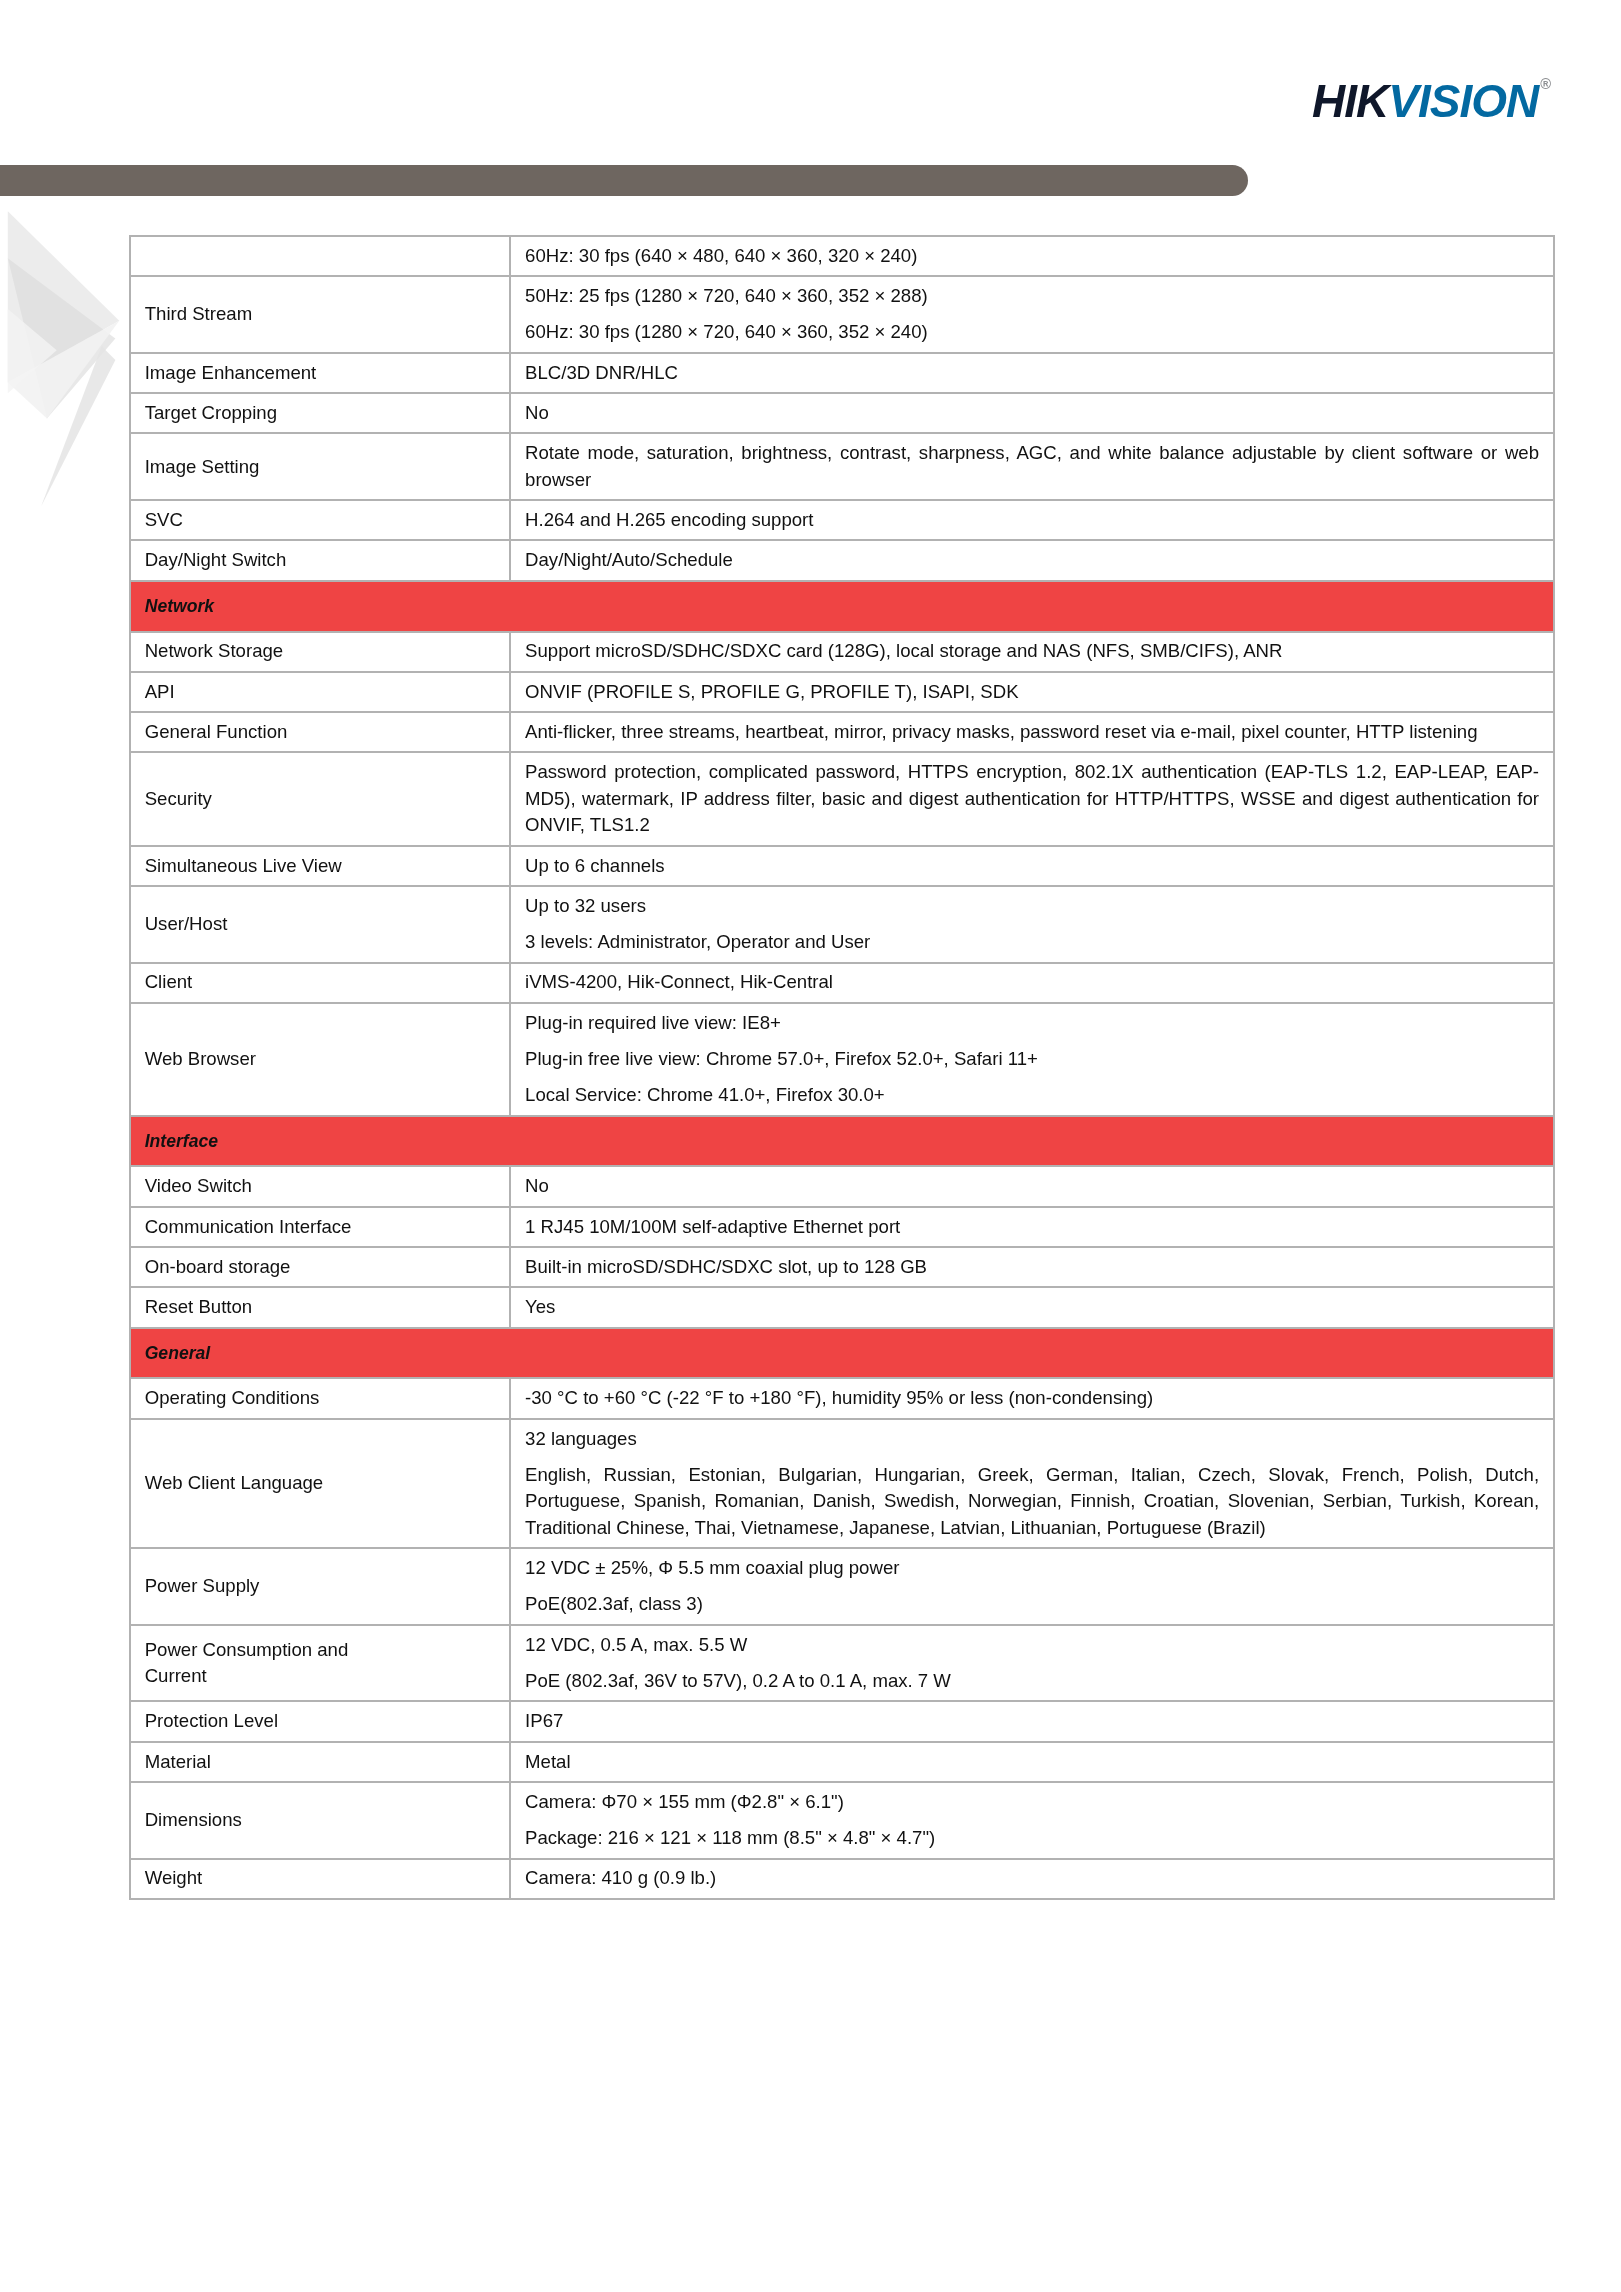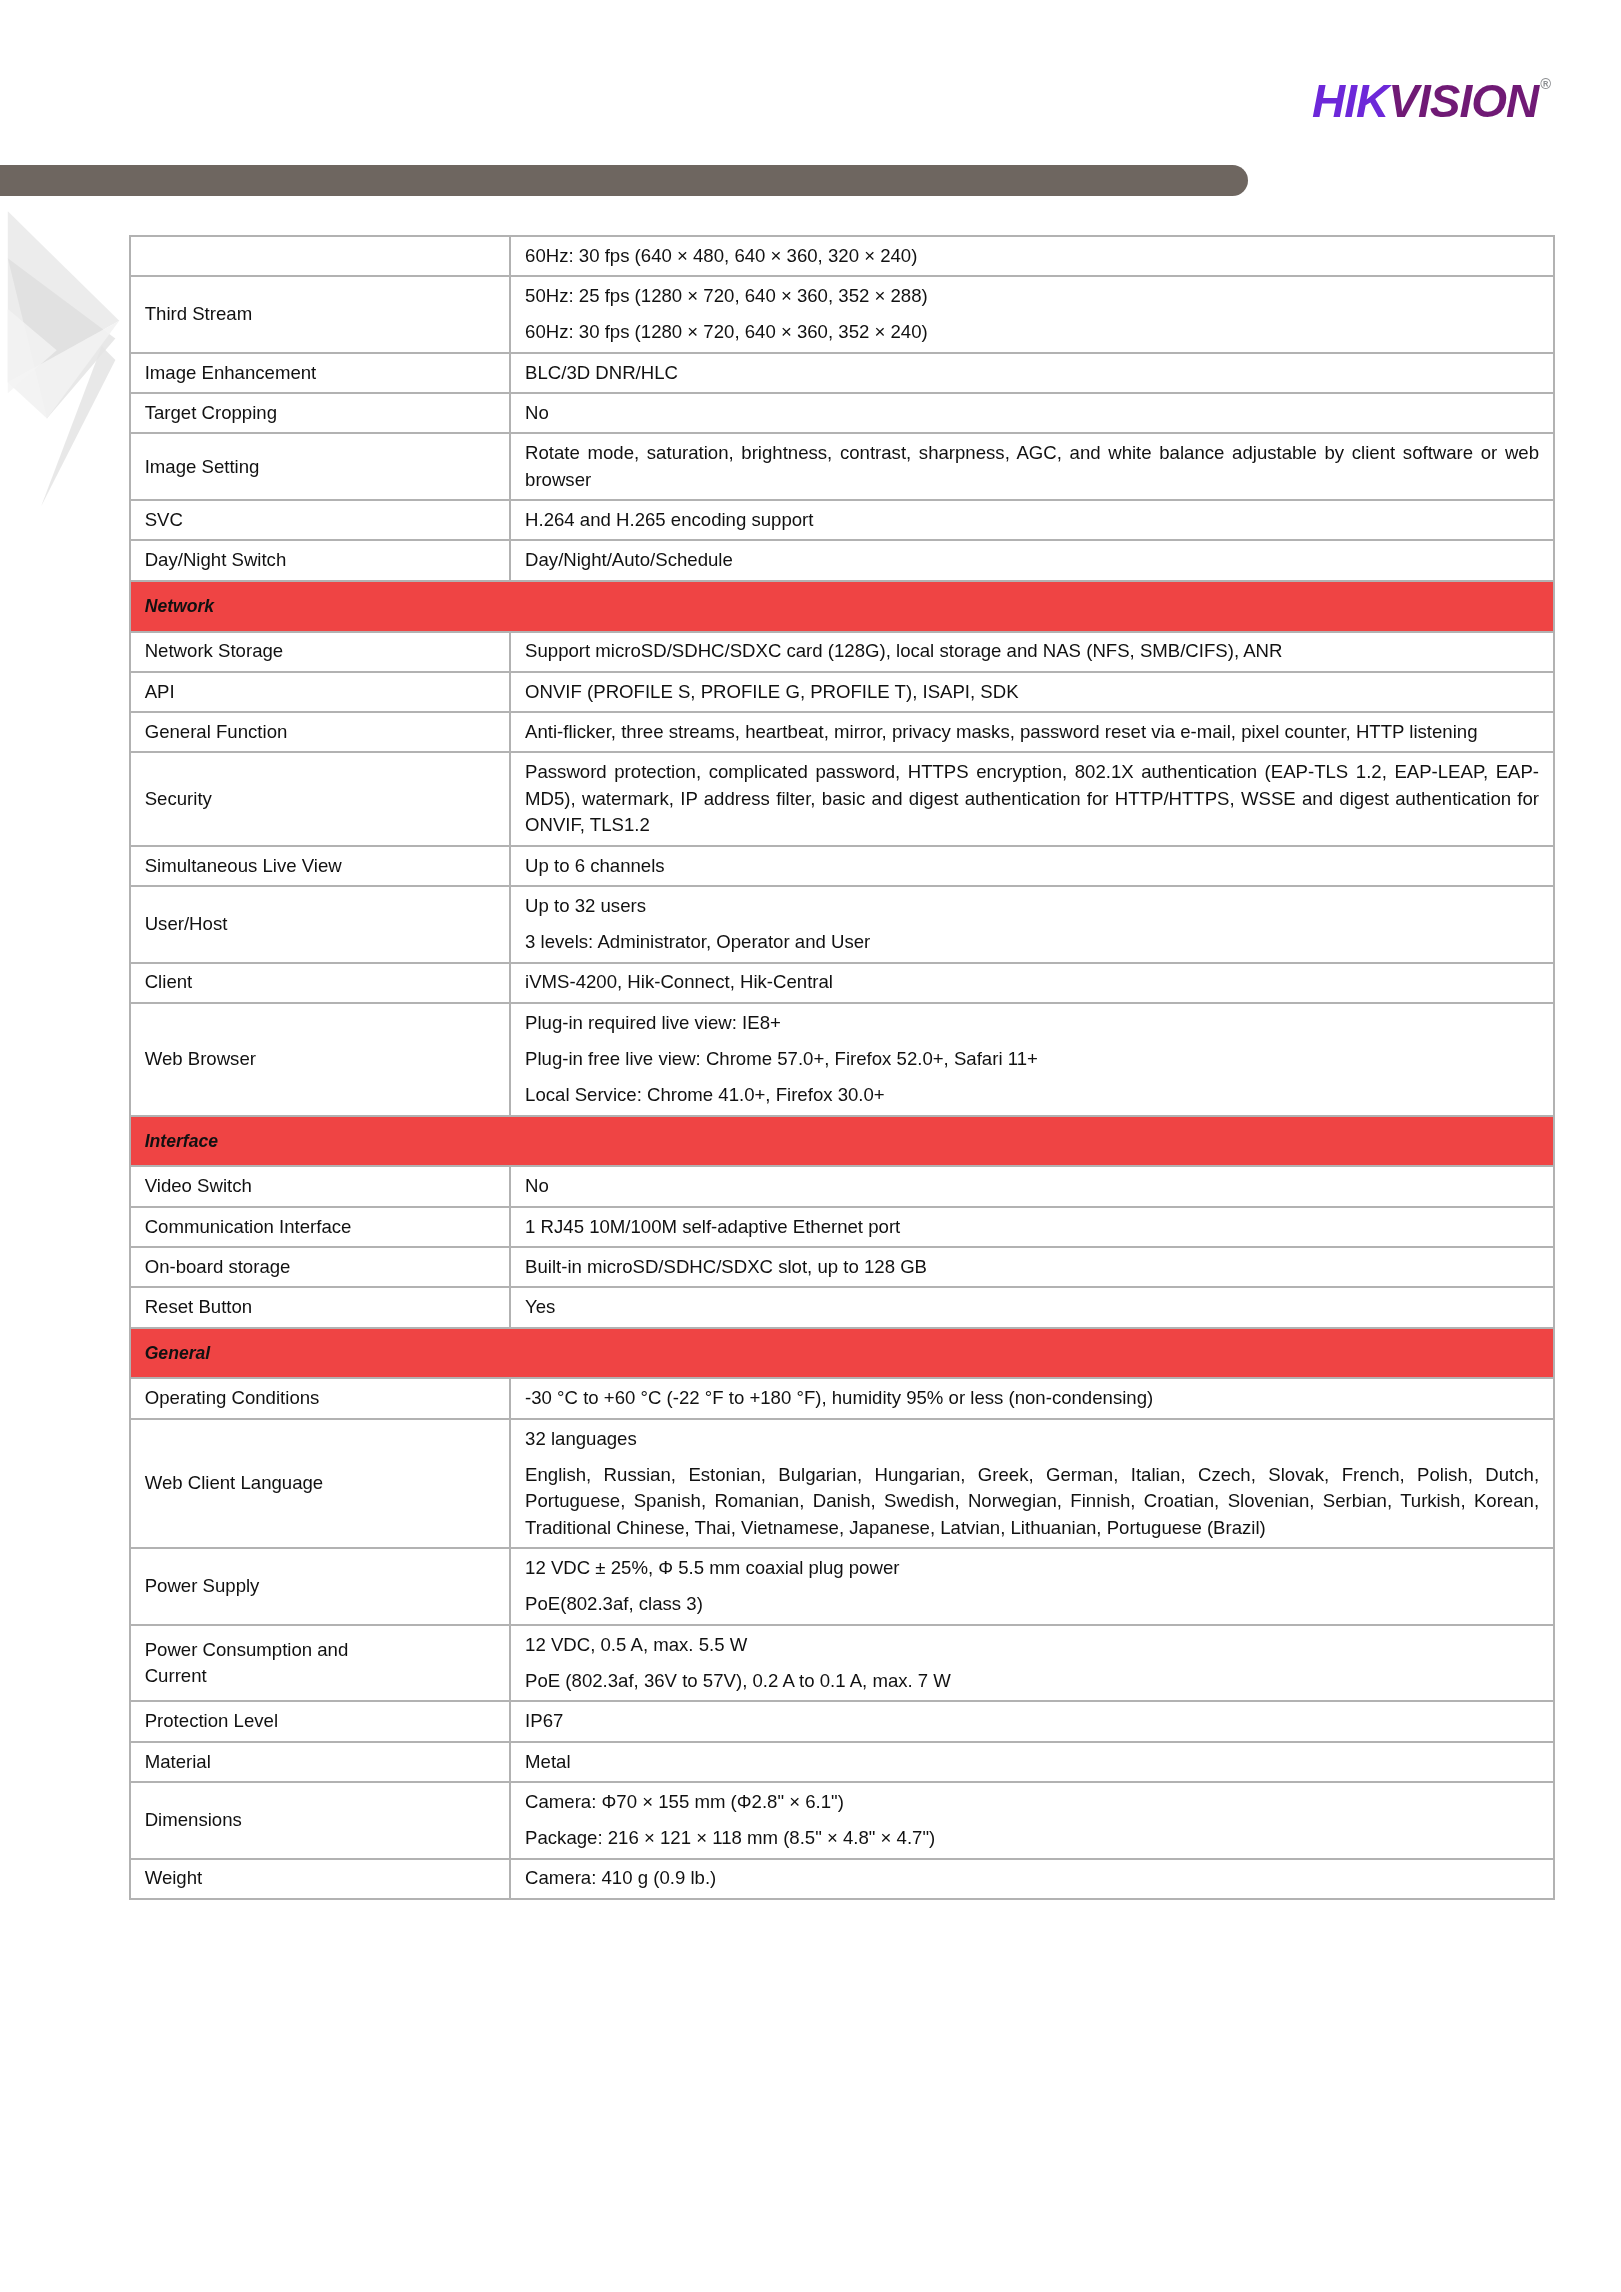"HIK" .logo .hik { color: #6d28d9 -> #0f172a }
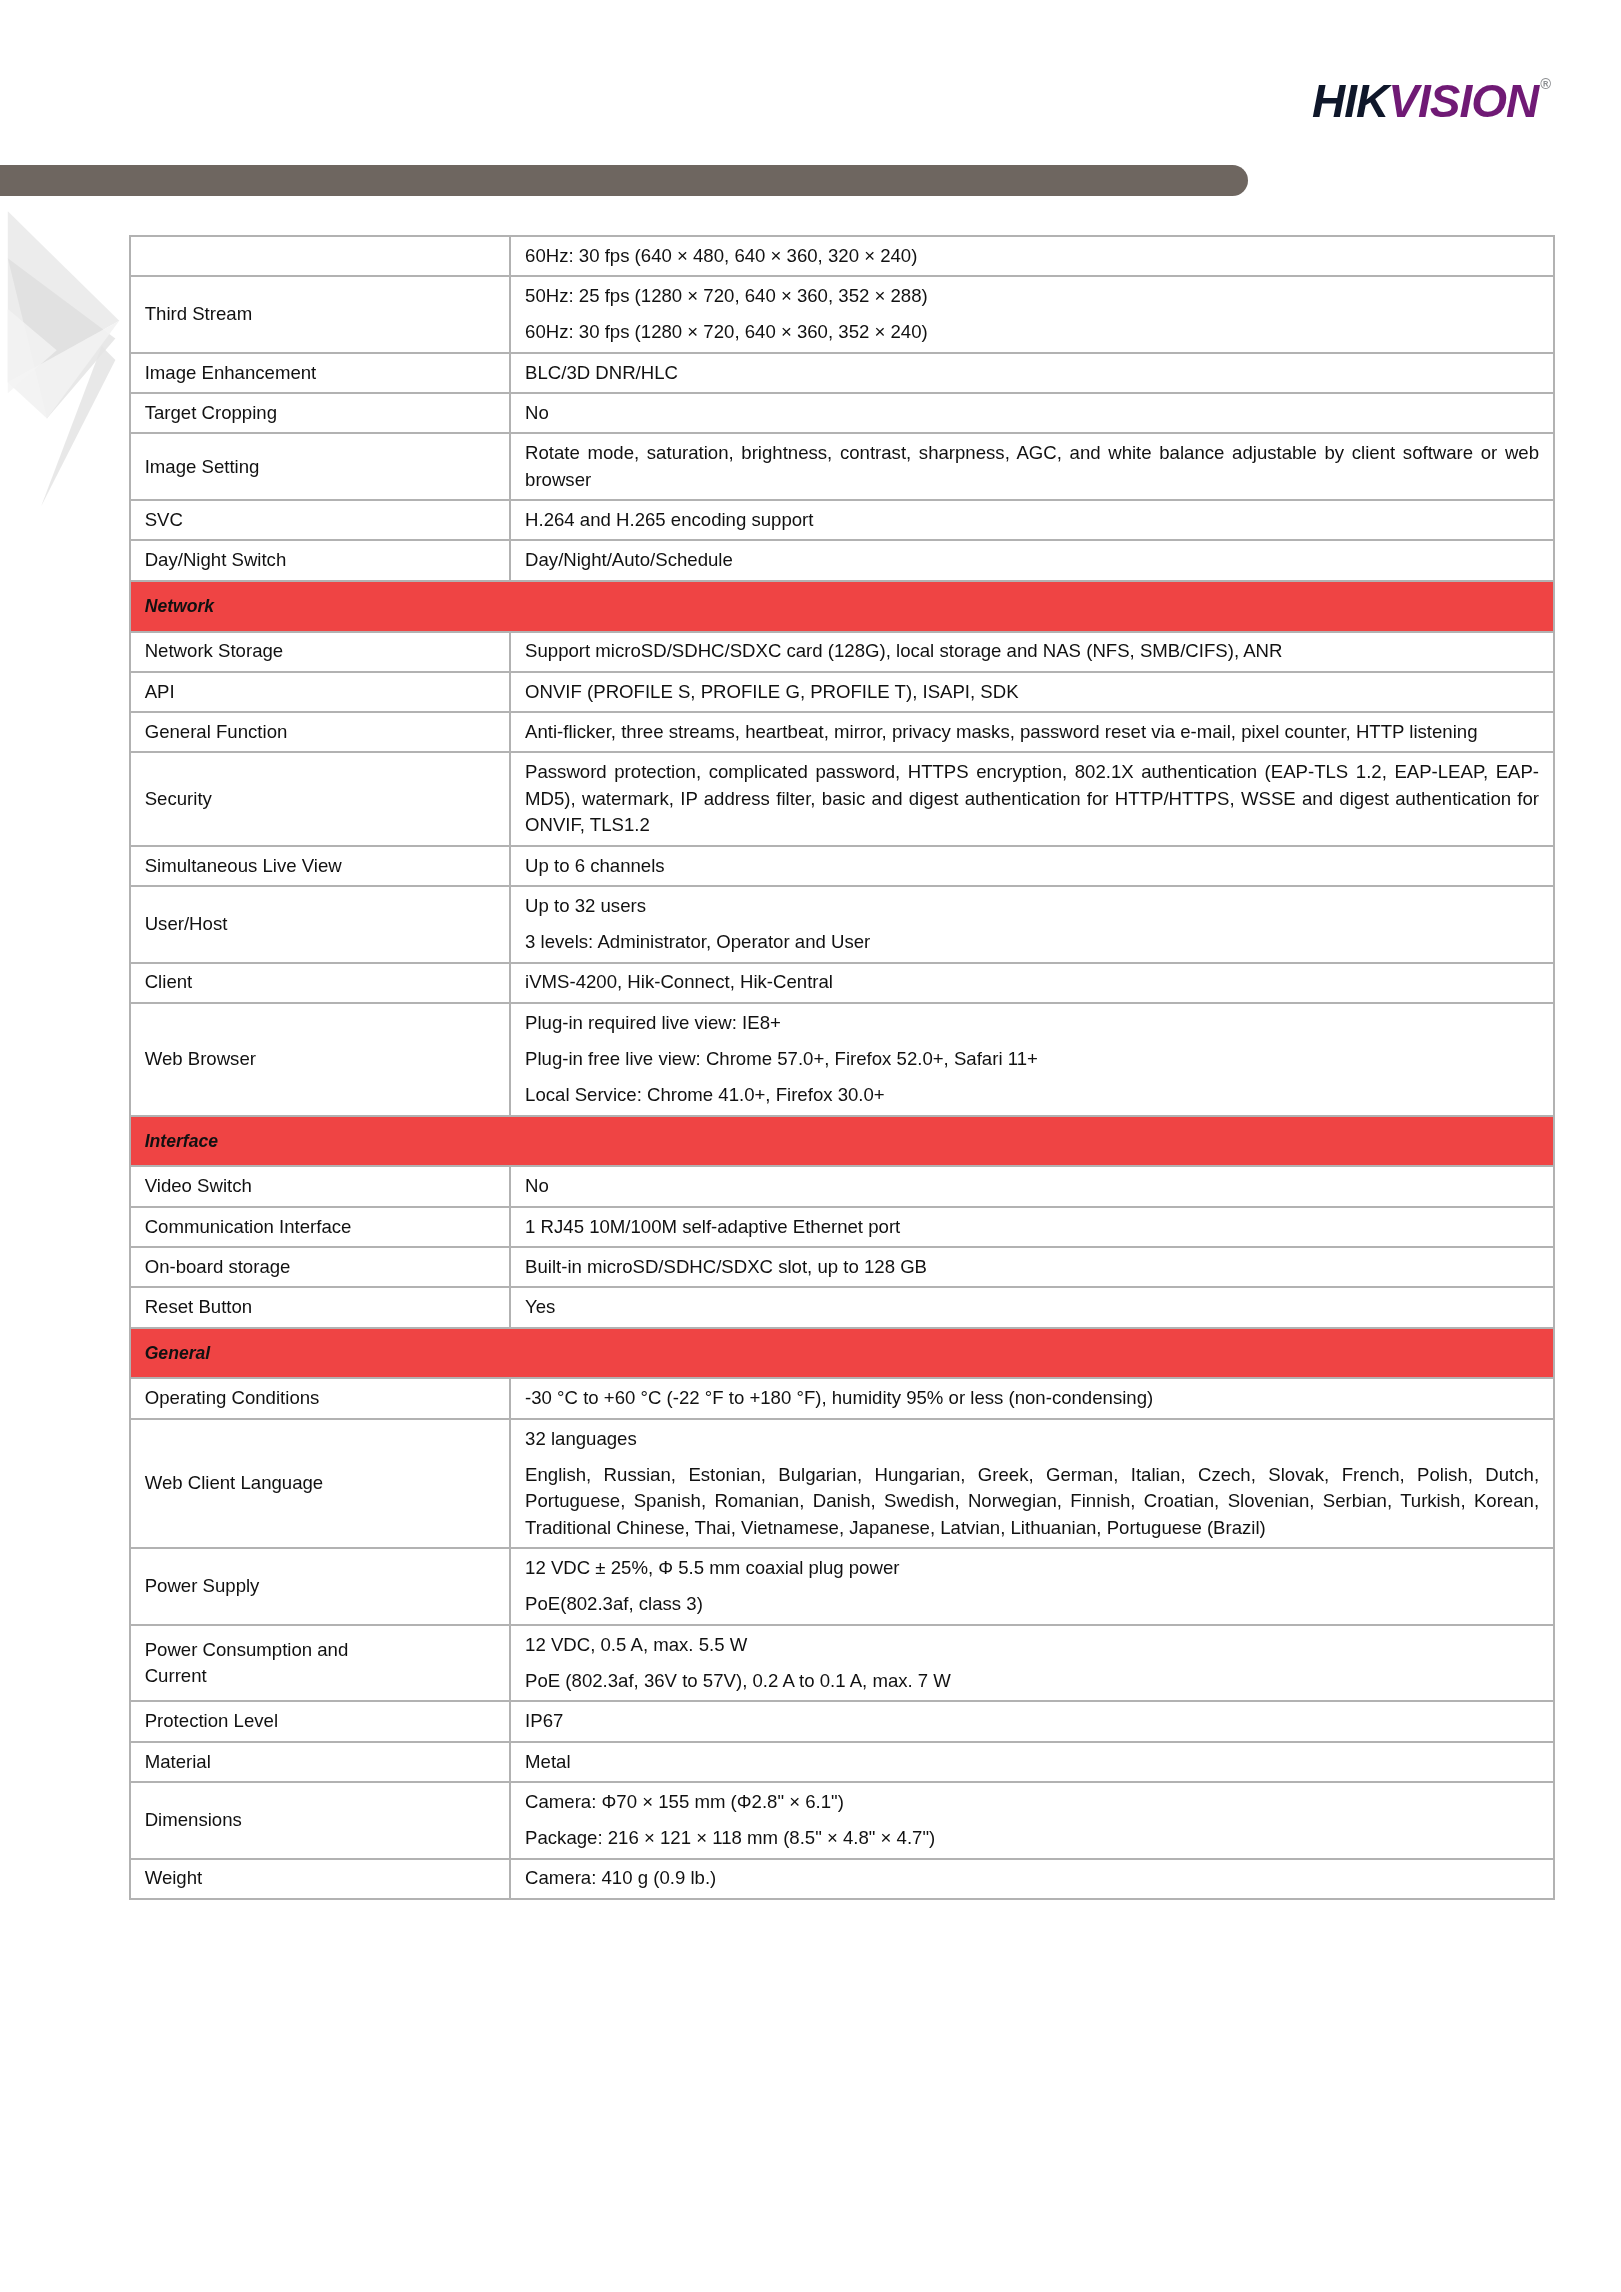"VISION" .logo .vision { color: #701a75 -> #0369a1 }
